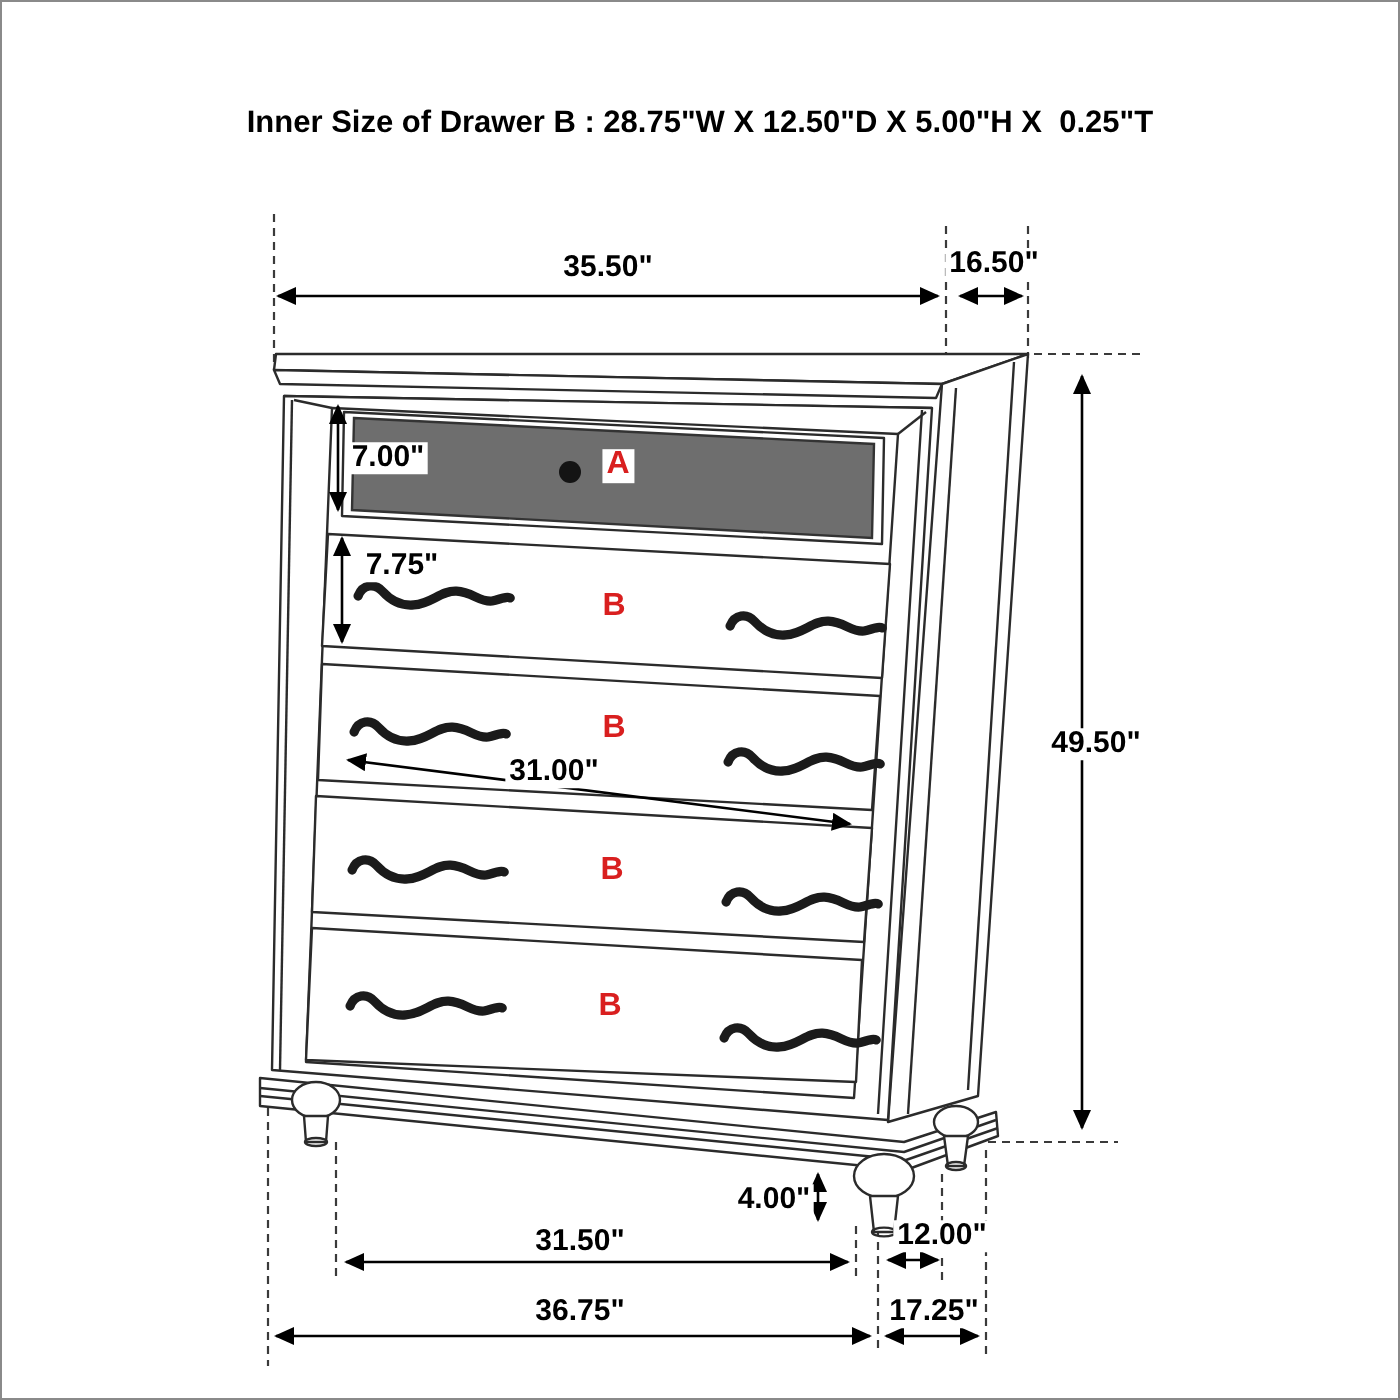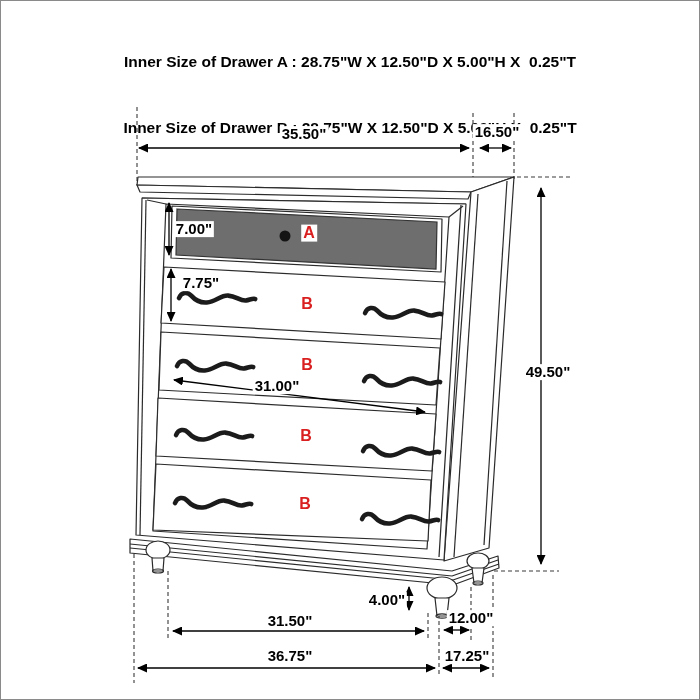"Inner Size of Drawer A" div { html: <div>Inner Size of Drawer A : 28.75"W X 12.50"D X 5.00"H X 0.25"T</div> -> none }
